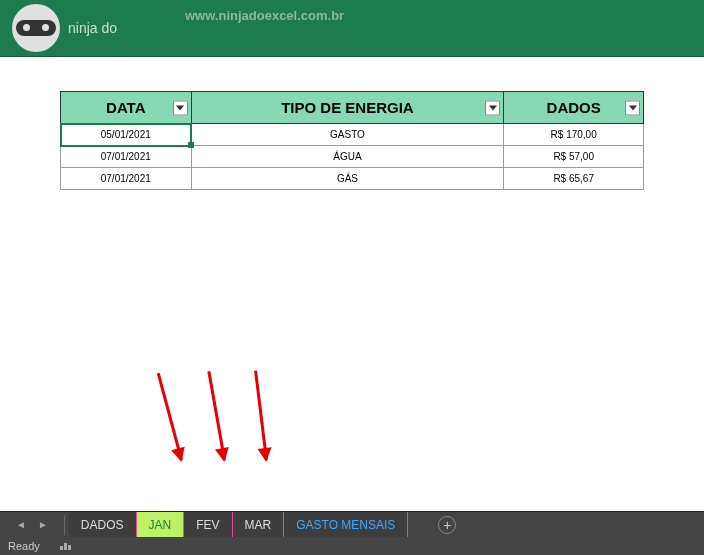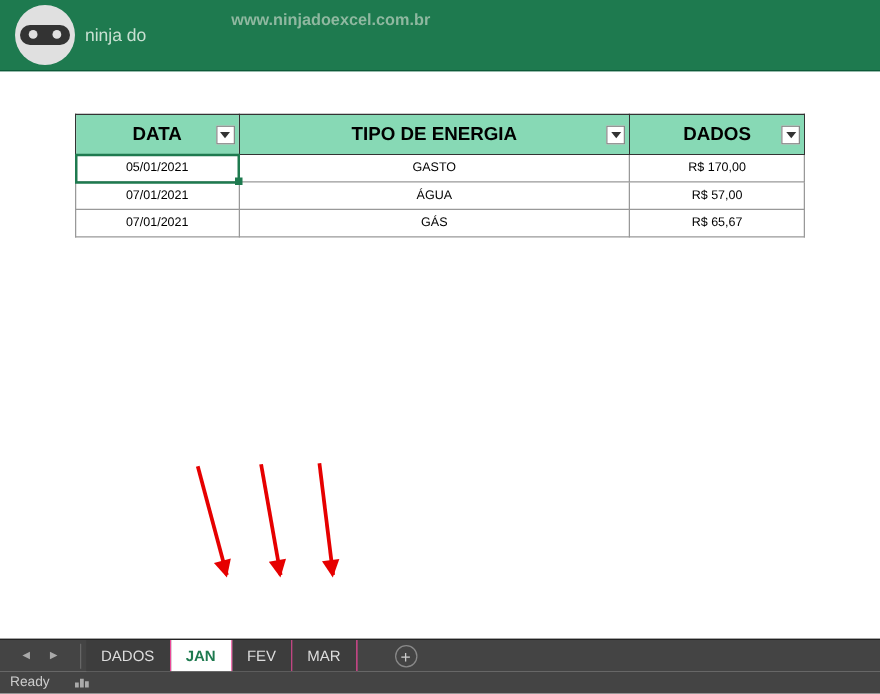"JAN" .tab.active { background: #ffffff -> #bef264; font-weight: bold -> normal }
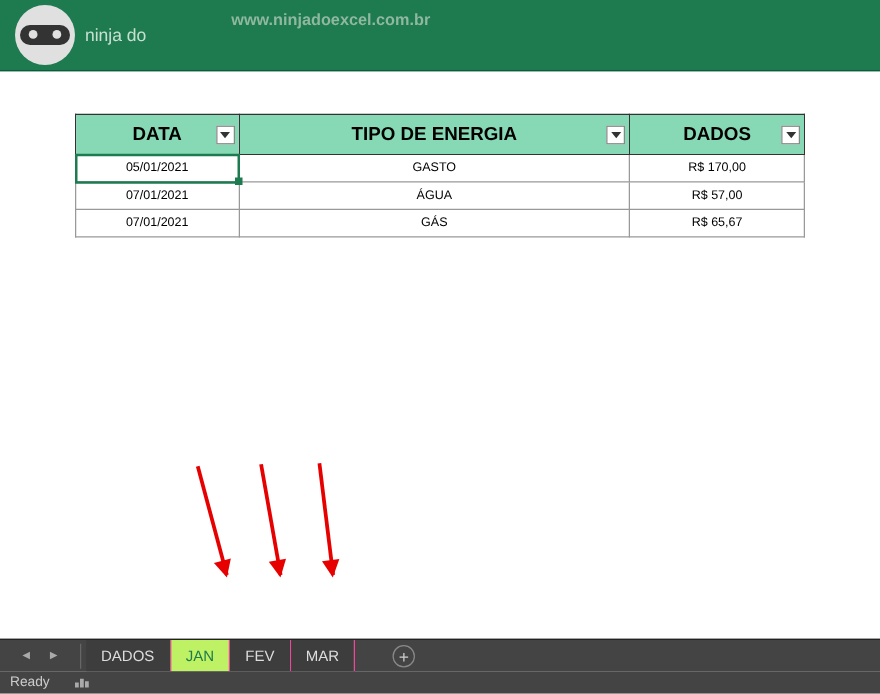"GASTO MENSAIS" div.tab { html: none -> <div>GASTO MENSAIS</div> }
